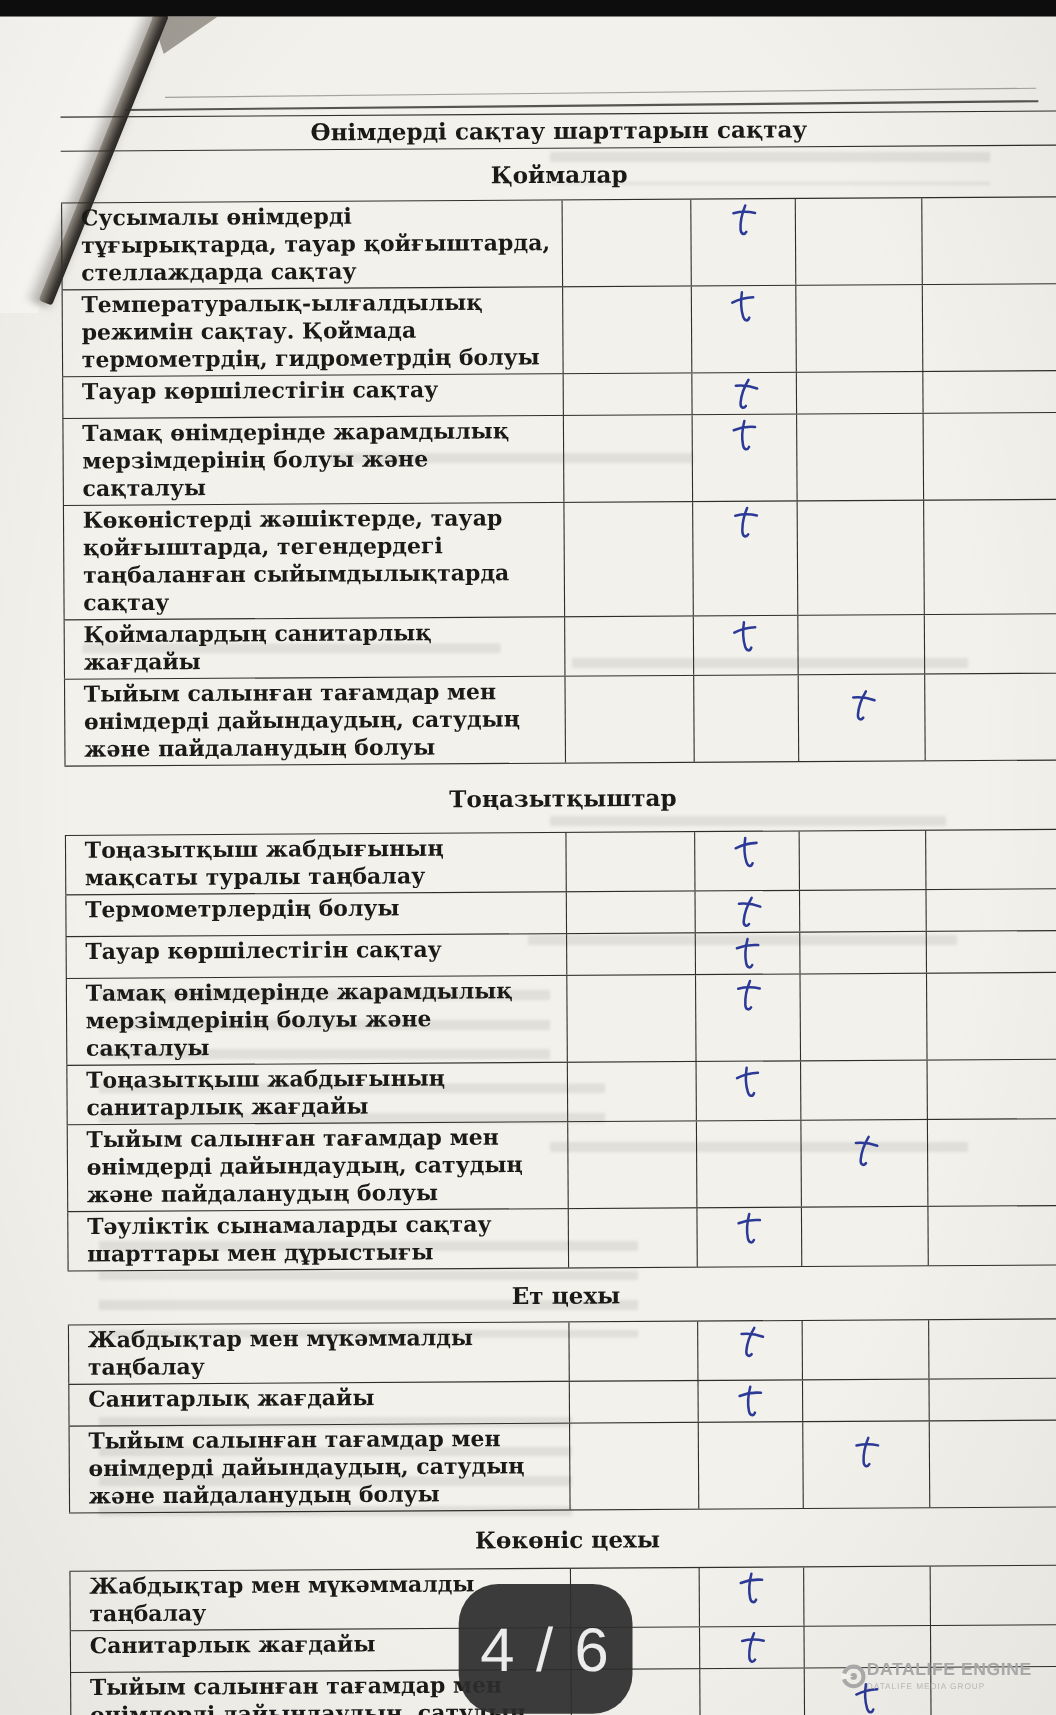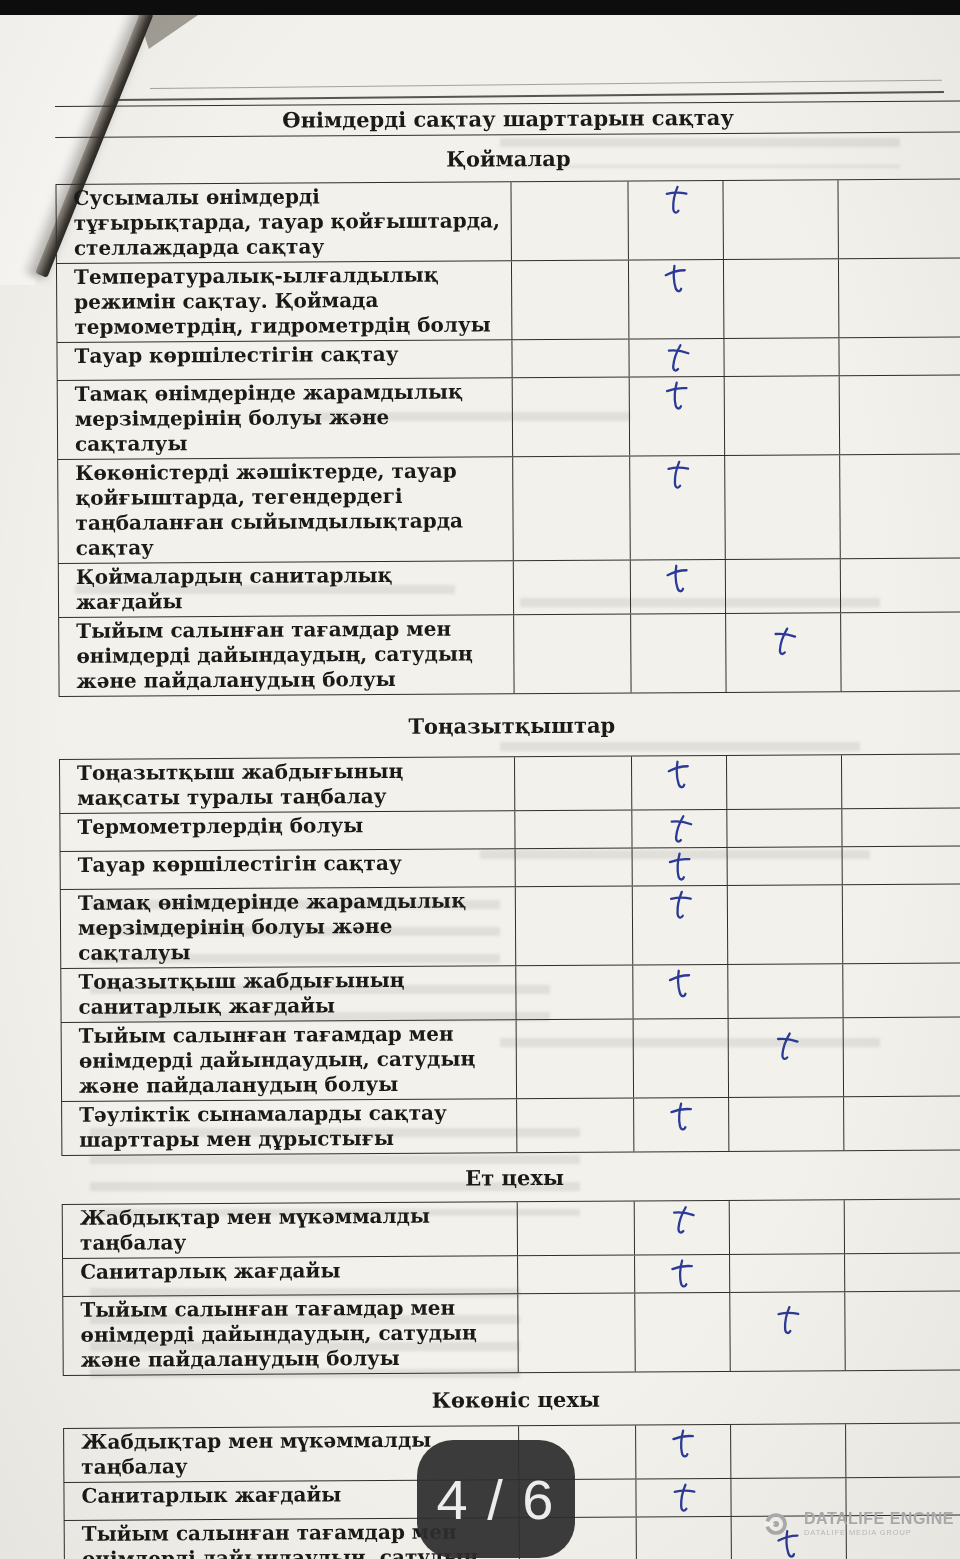"DATALIFE ENGINE" .watermark { gap: 16px -> 0 }
